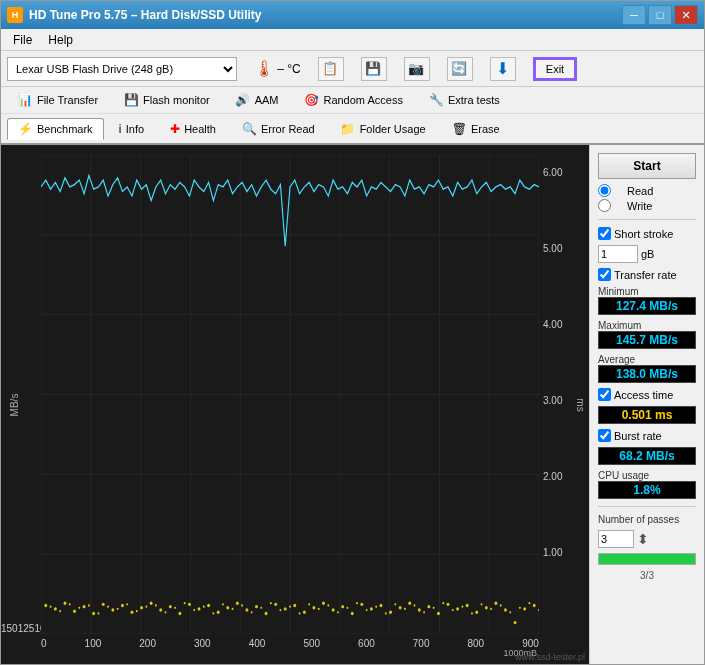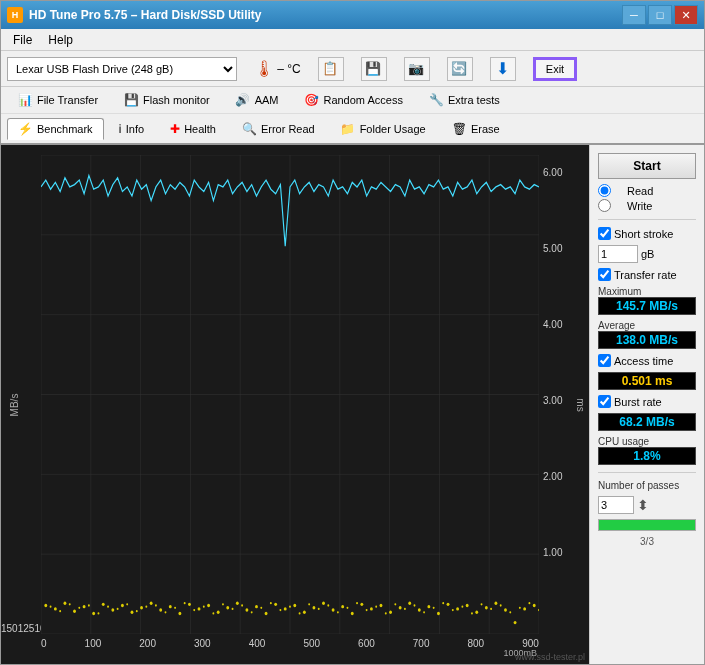"Minimum" div.stat-box { html: none -> <div> <div>Minimum</div> <span>127.4 MB/s</span> </div> }
